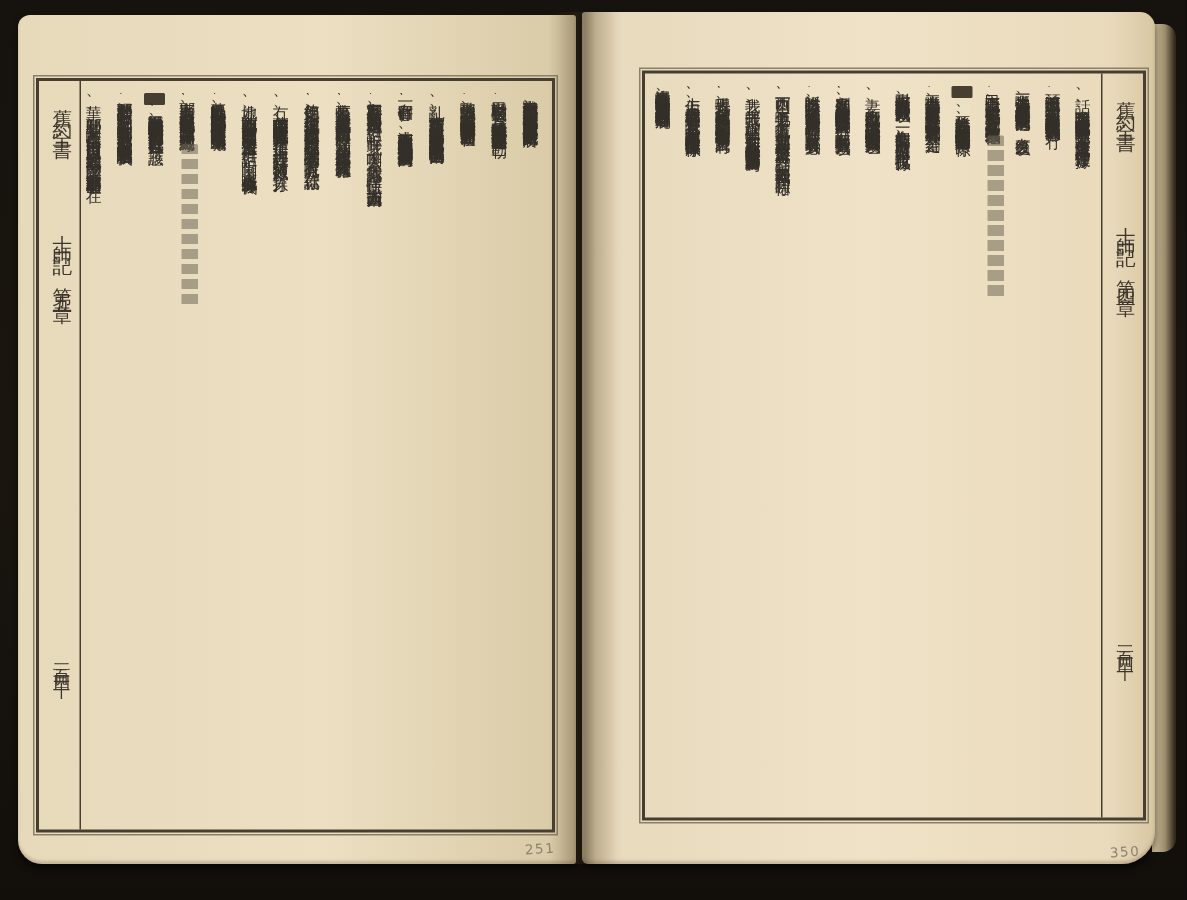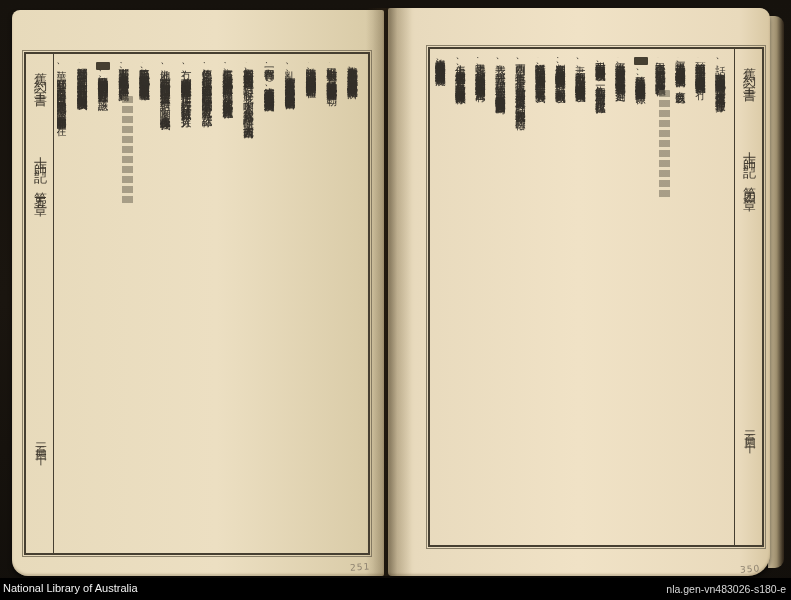"National Library of Australia" div.footer { html: <div> <span>National Library of Australia</span> <span>nla.gen-vn483026-s180-e</span> </div> -> none }
